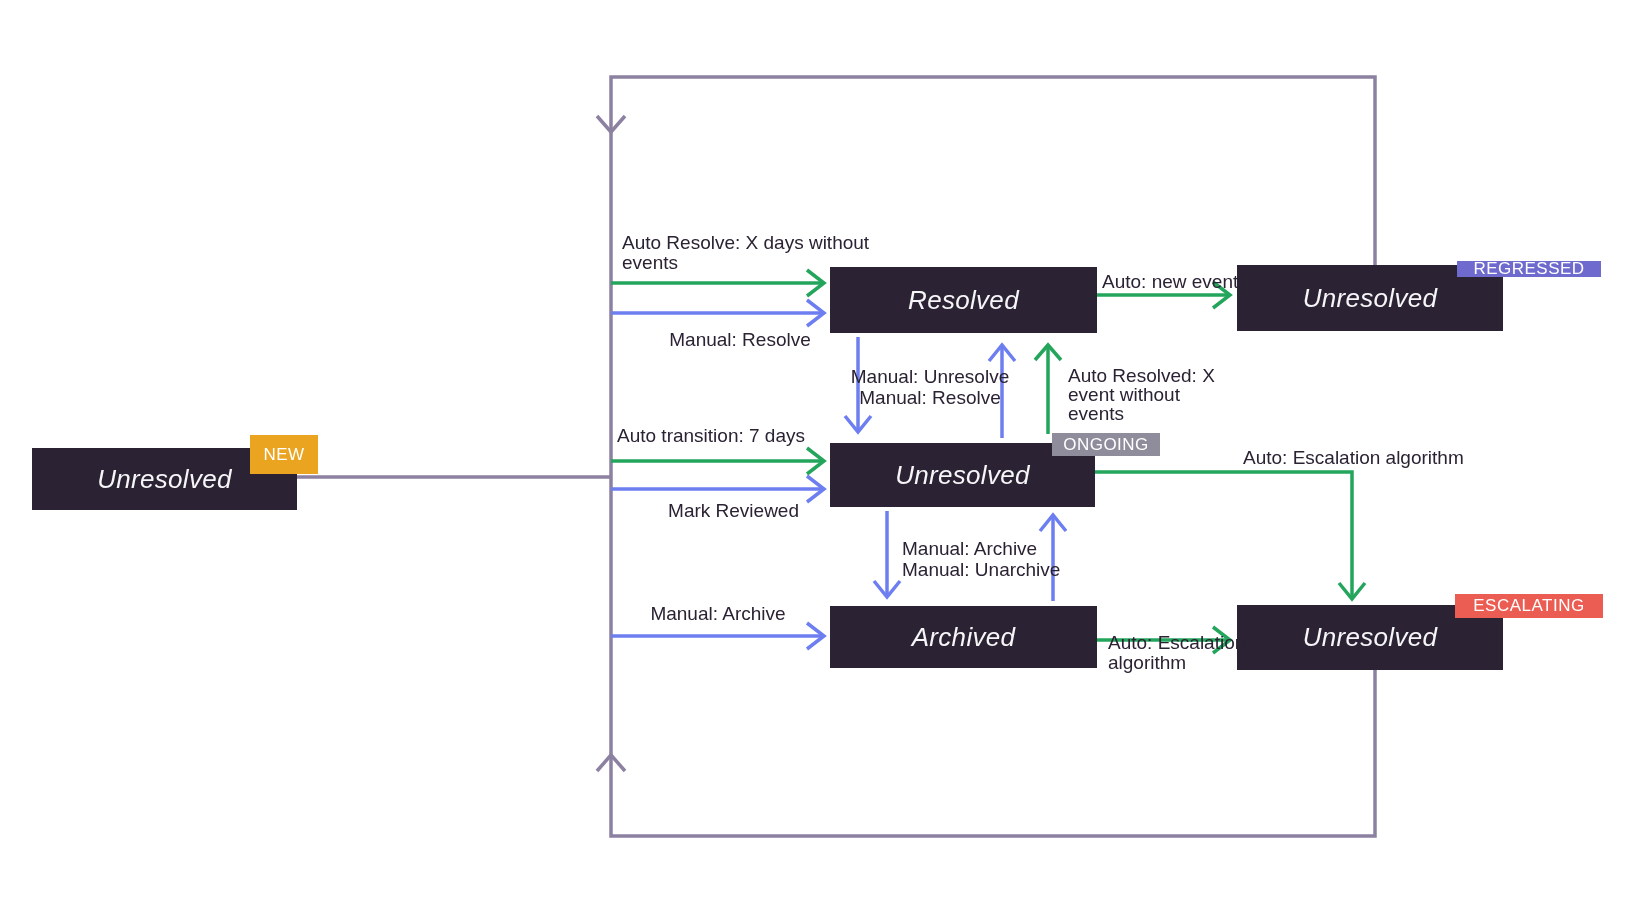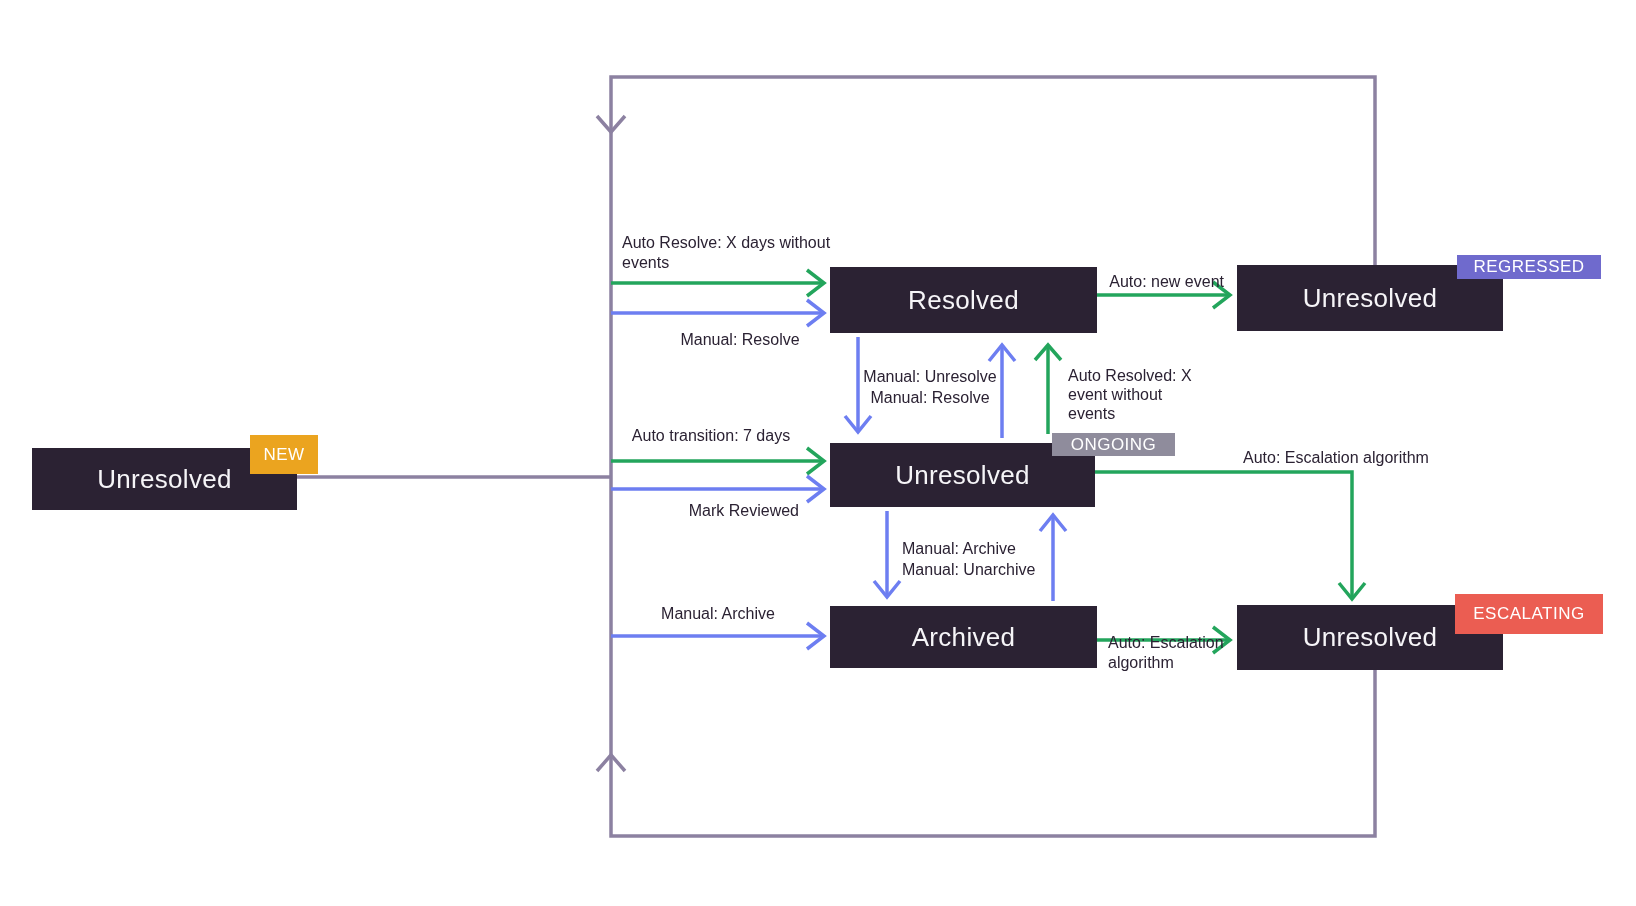"Auto Resolve: X days without" .elabel { font-size: 16px -> 19px }
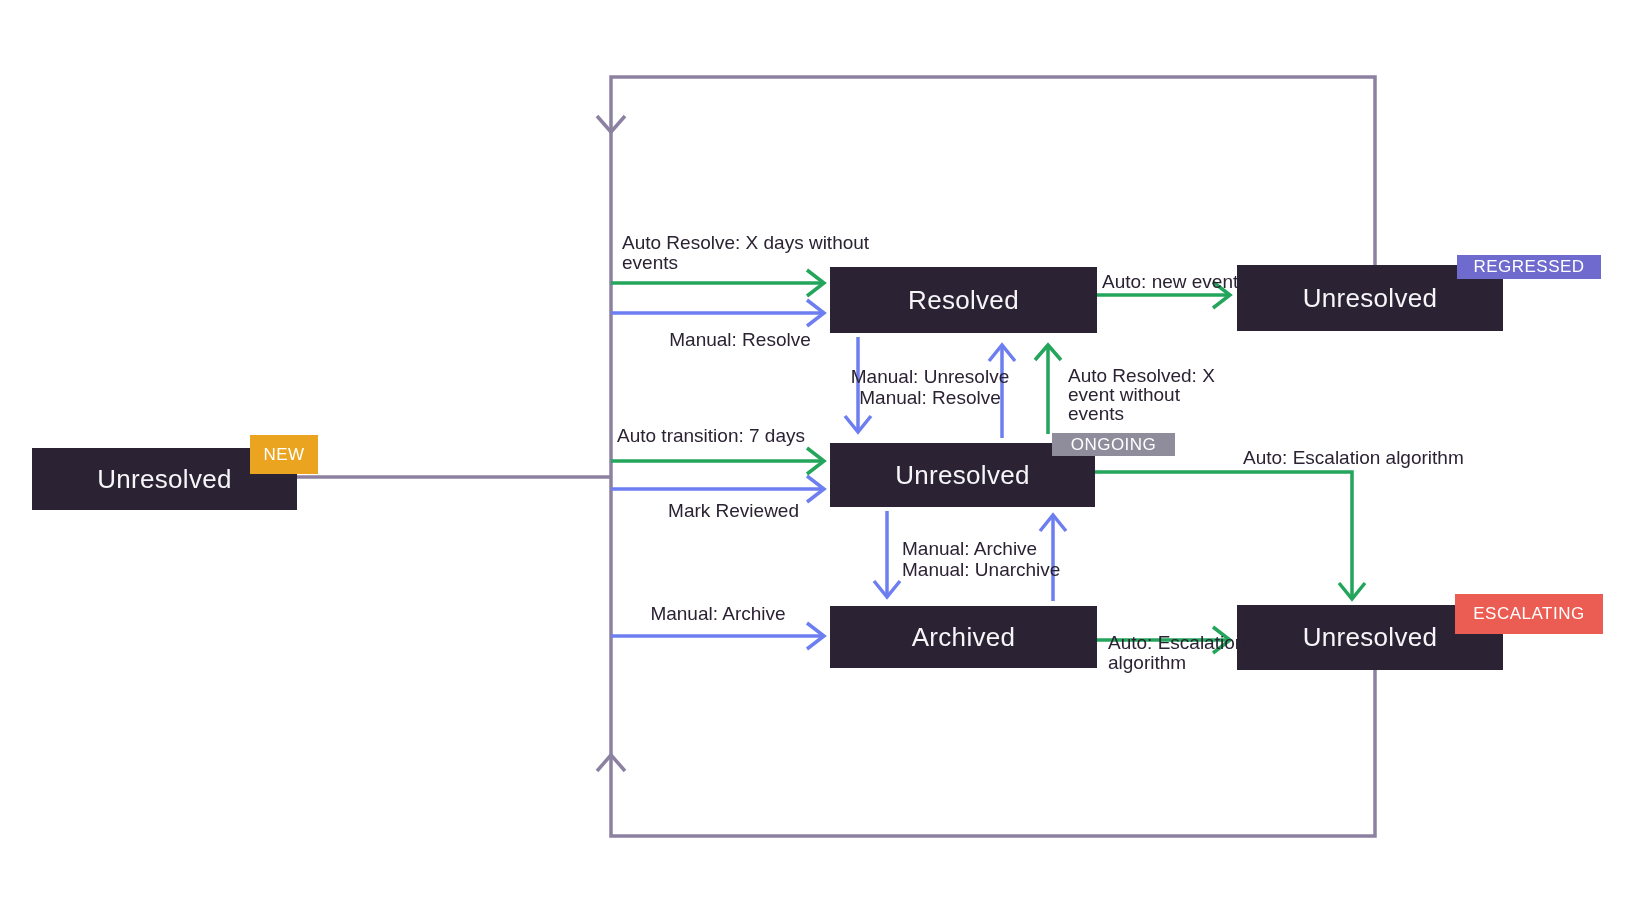"REGRESSED" div.badge { height: 24px -> 16px; top: 255px -> 261px }
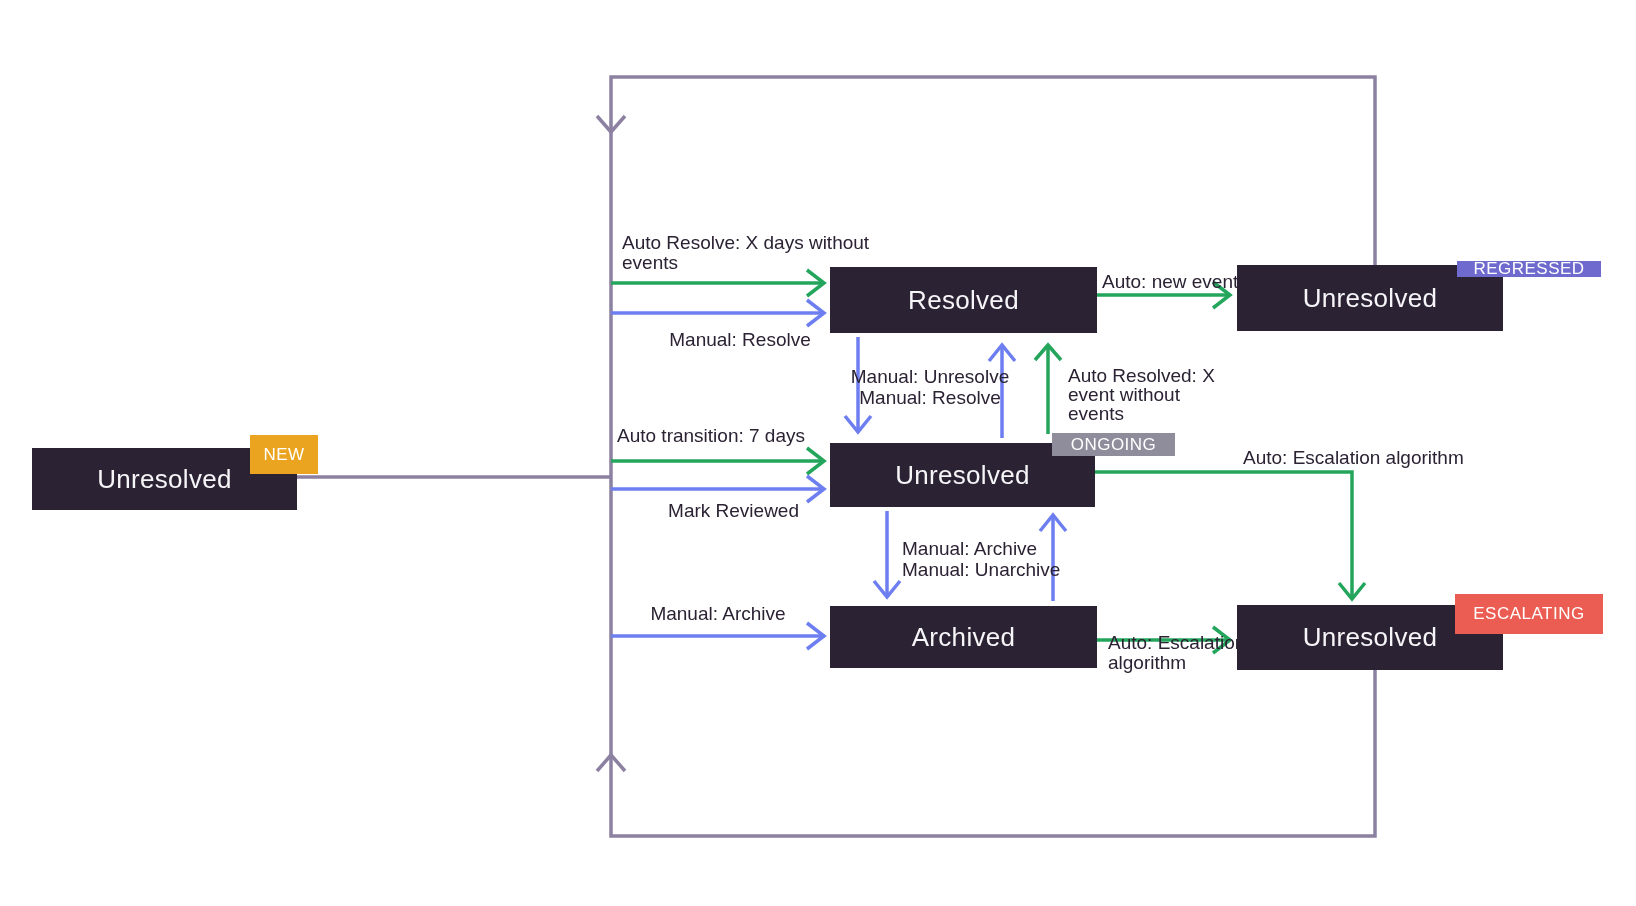"Resolved" .state { font-style: none -> italic }
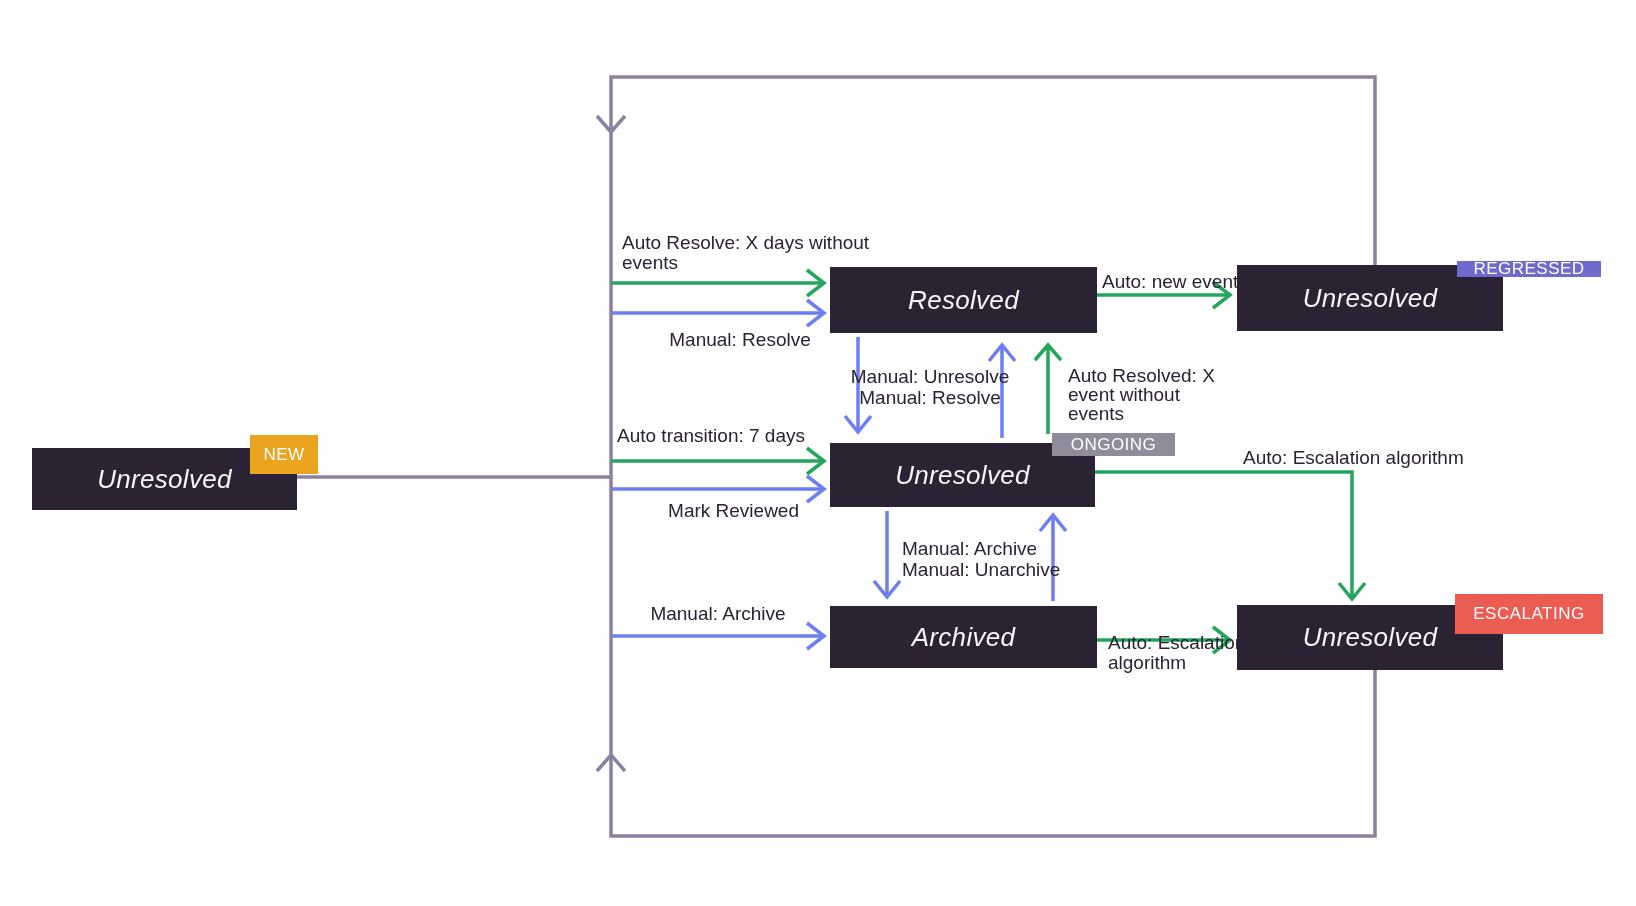"ONGOING" div.badge { width: 123px -> 108px }
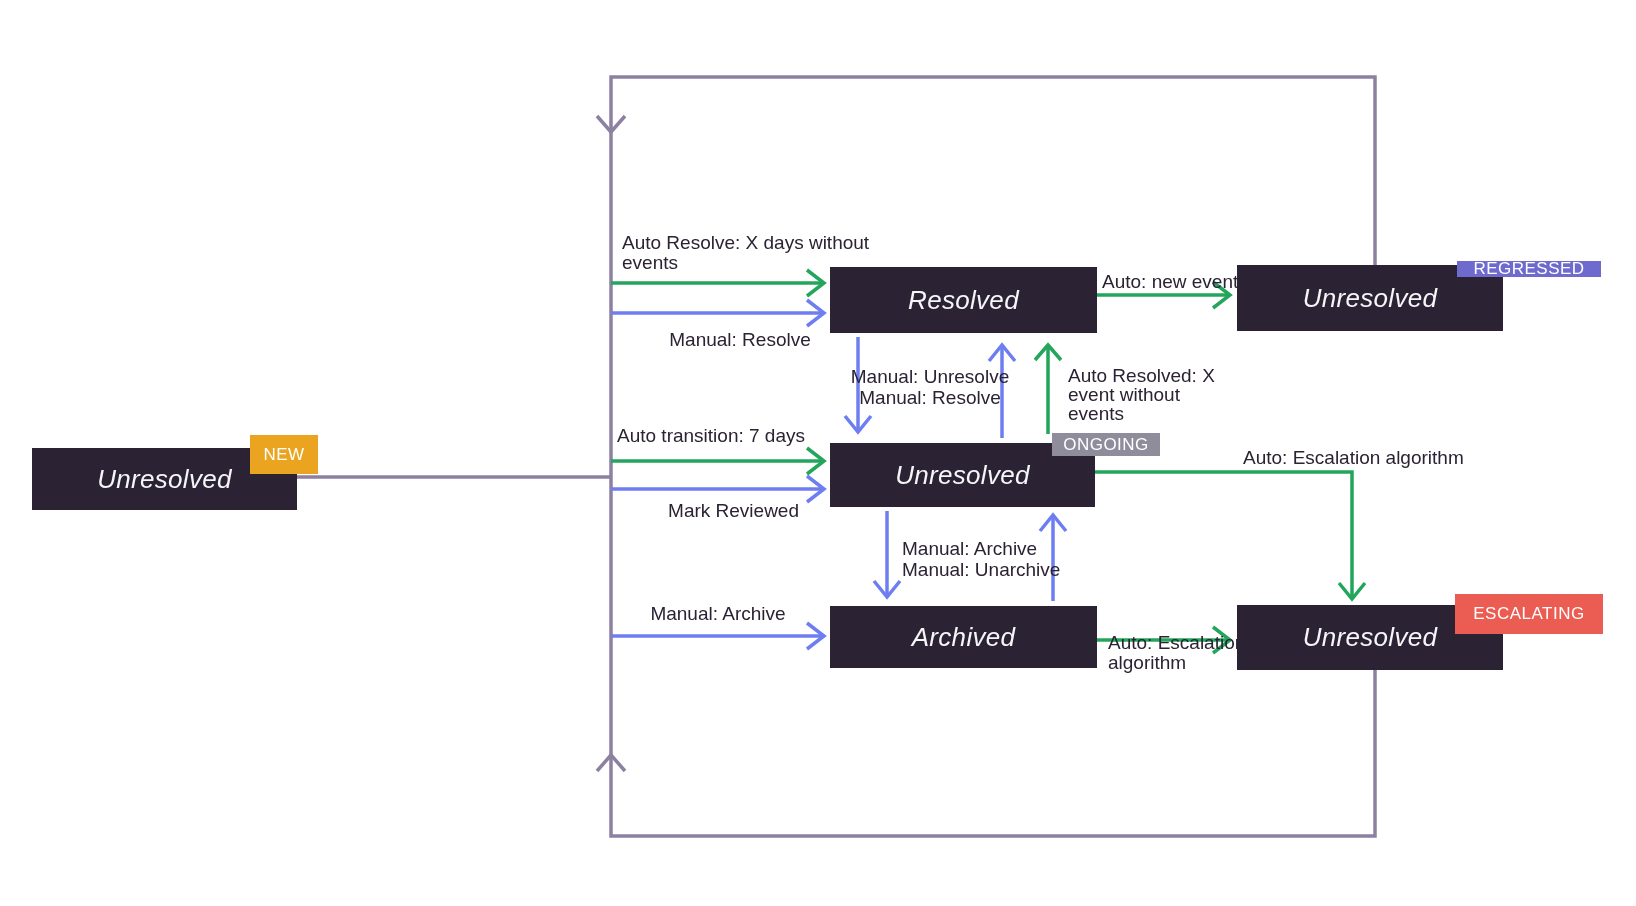"ESCALATING" div.badge { height: 40px -> 24px }
